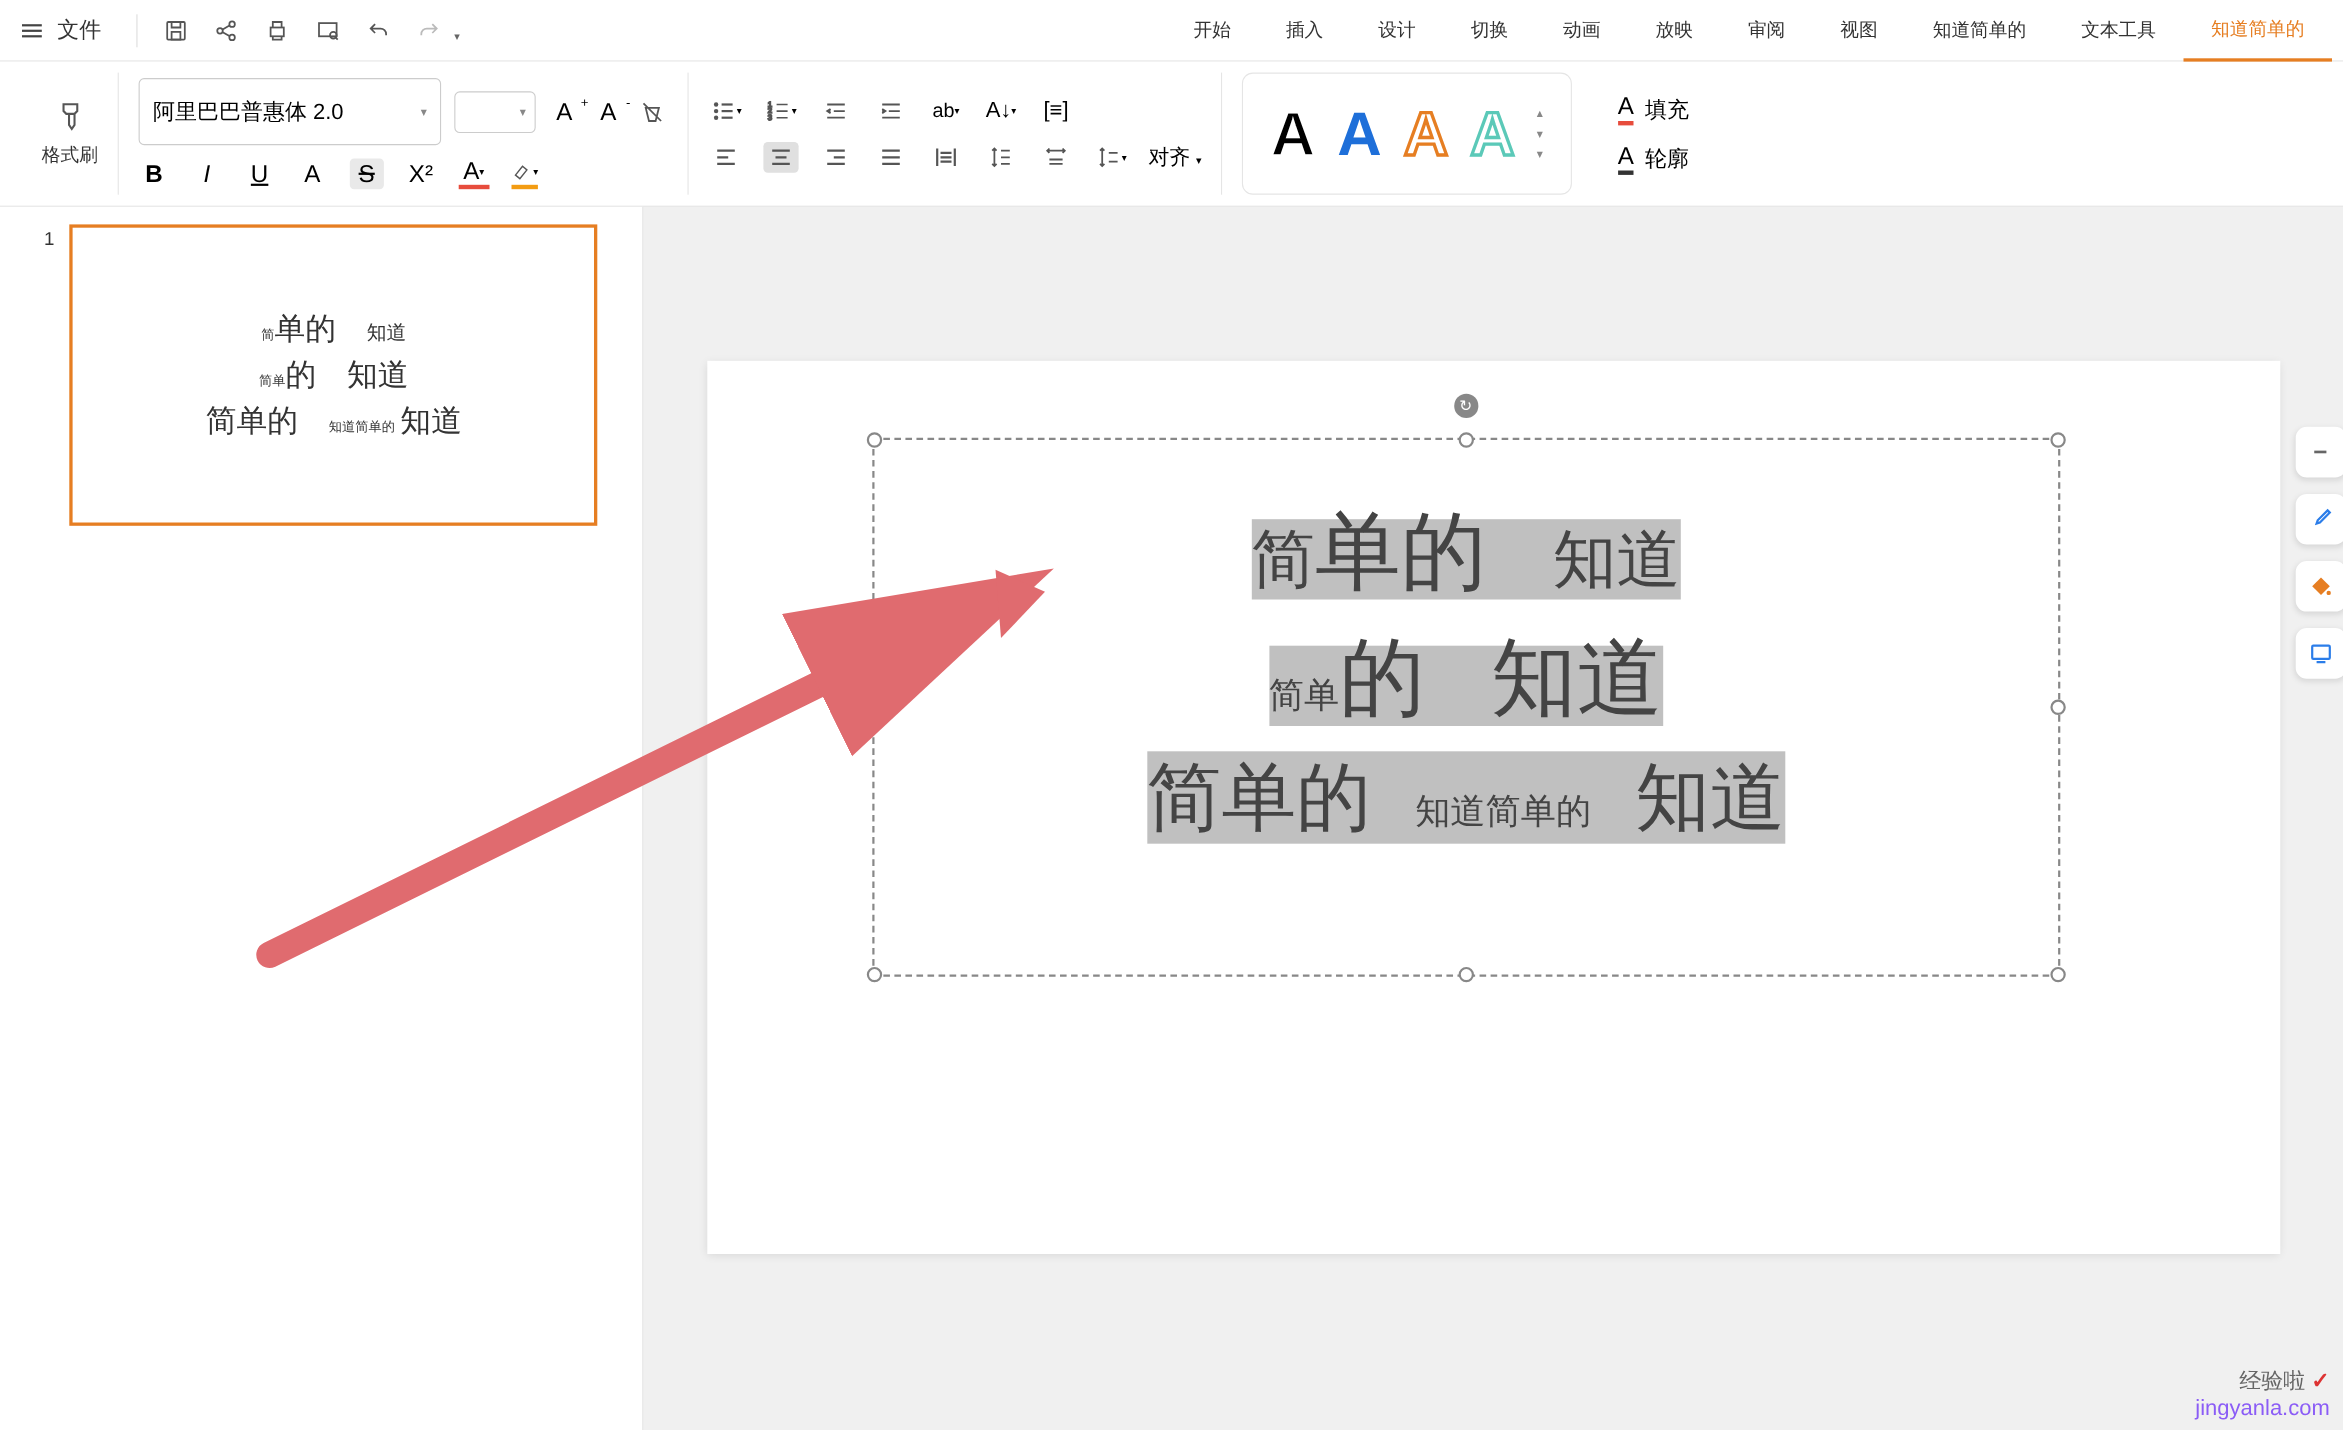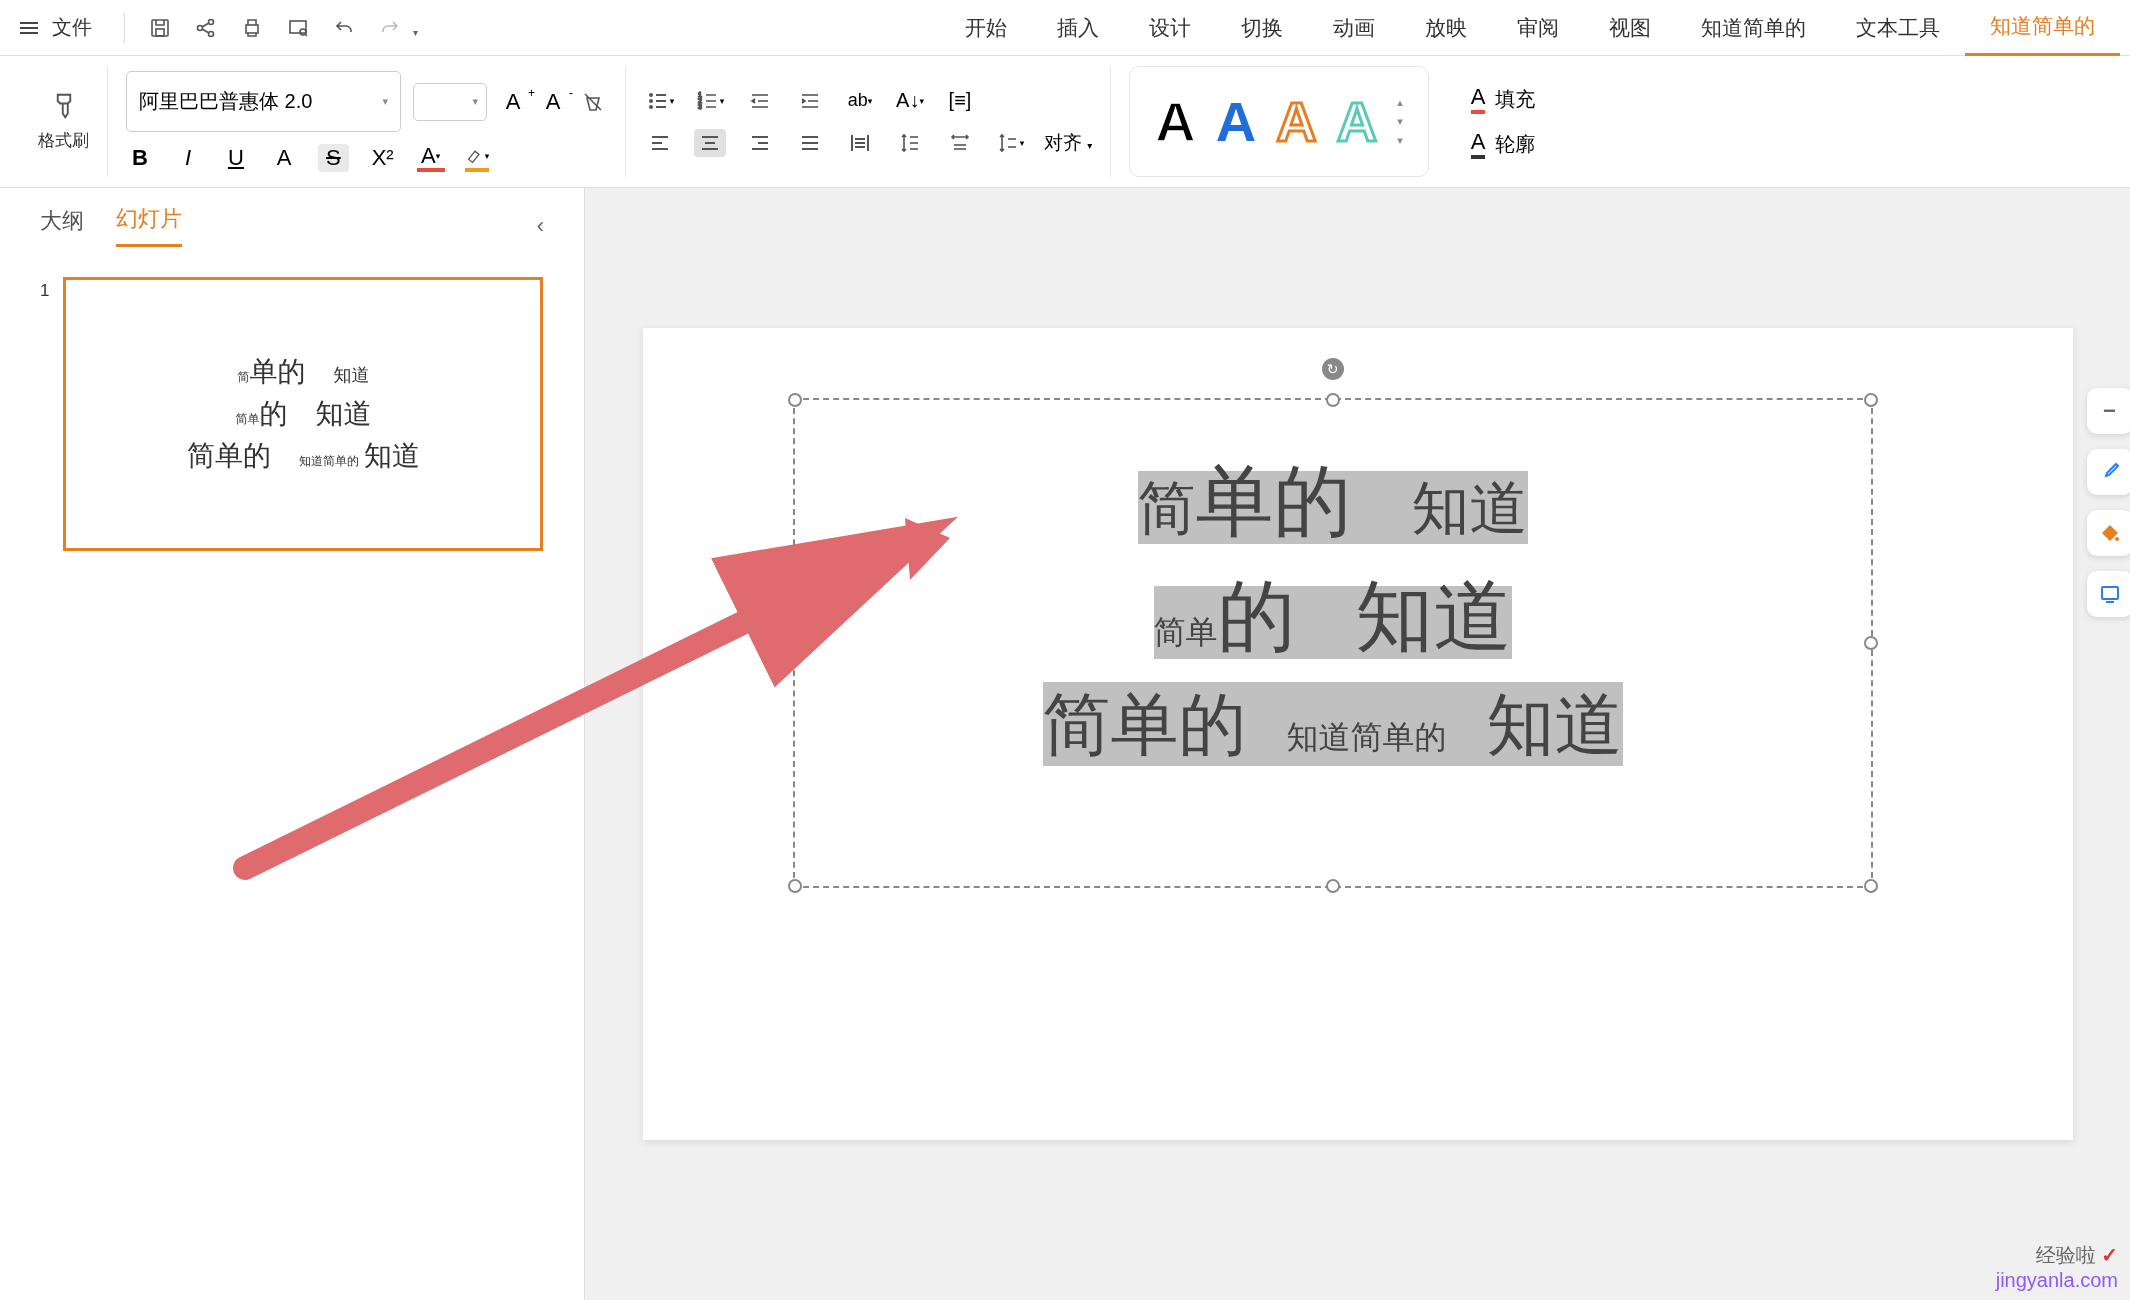"开始" .menu-tab { font-size: 21px -> 17px }
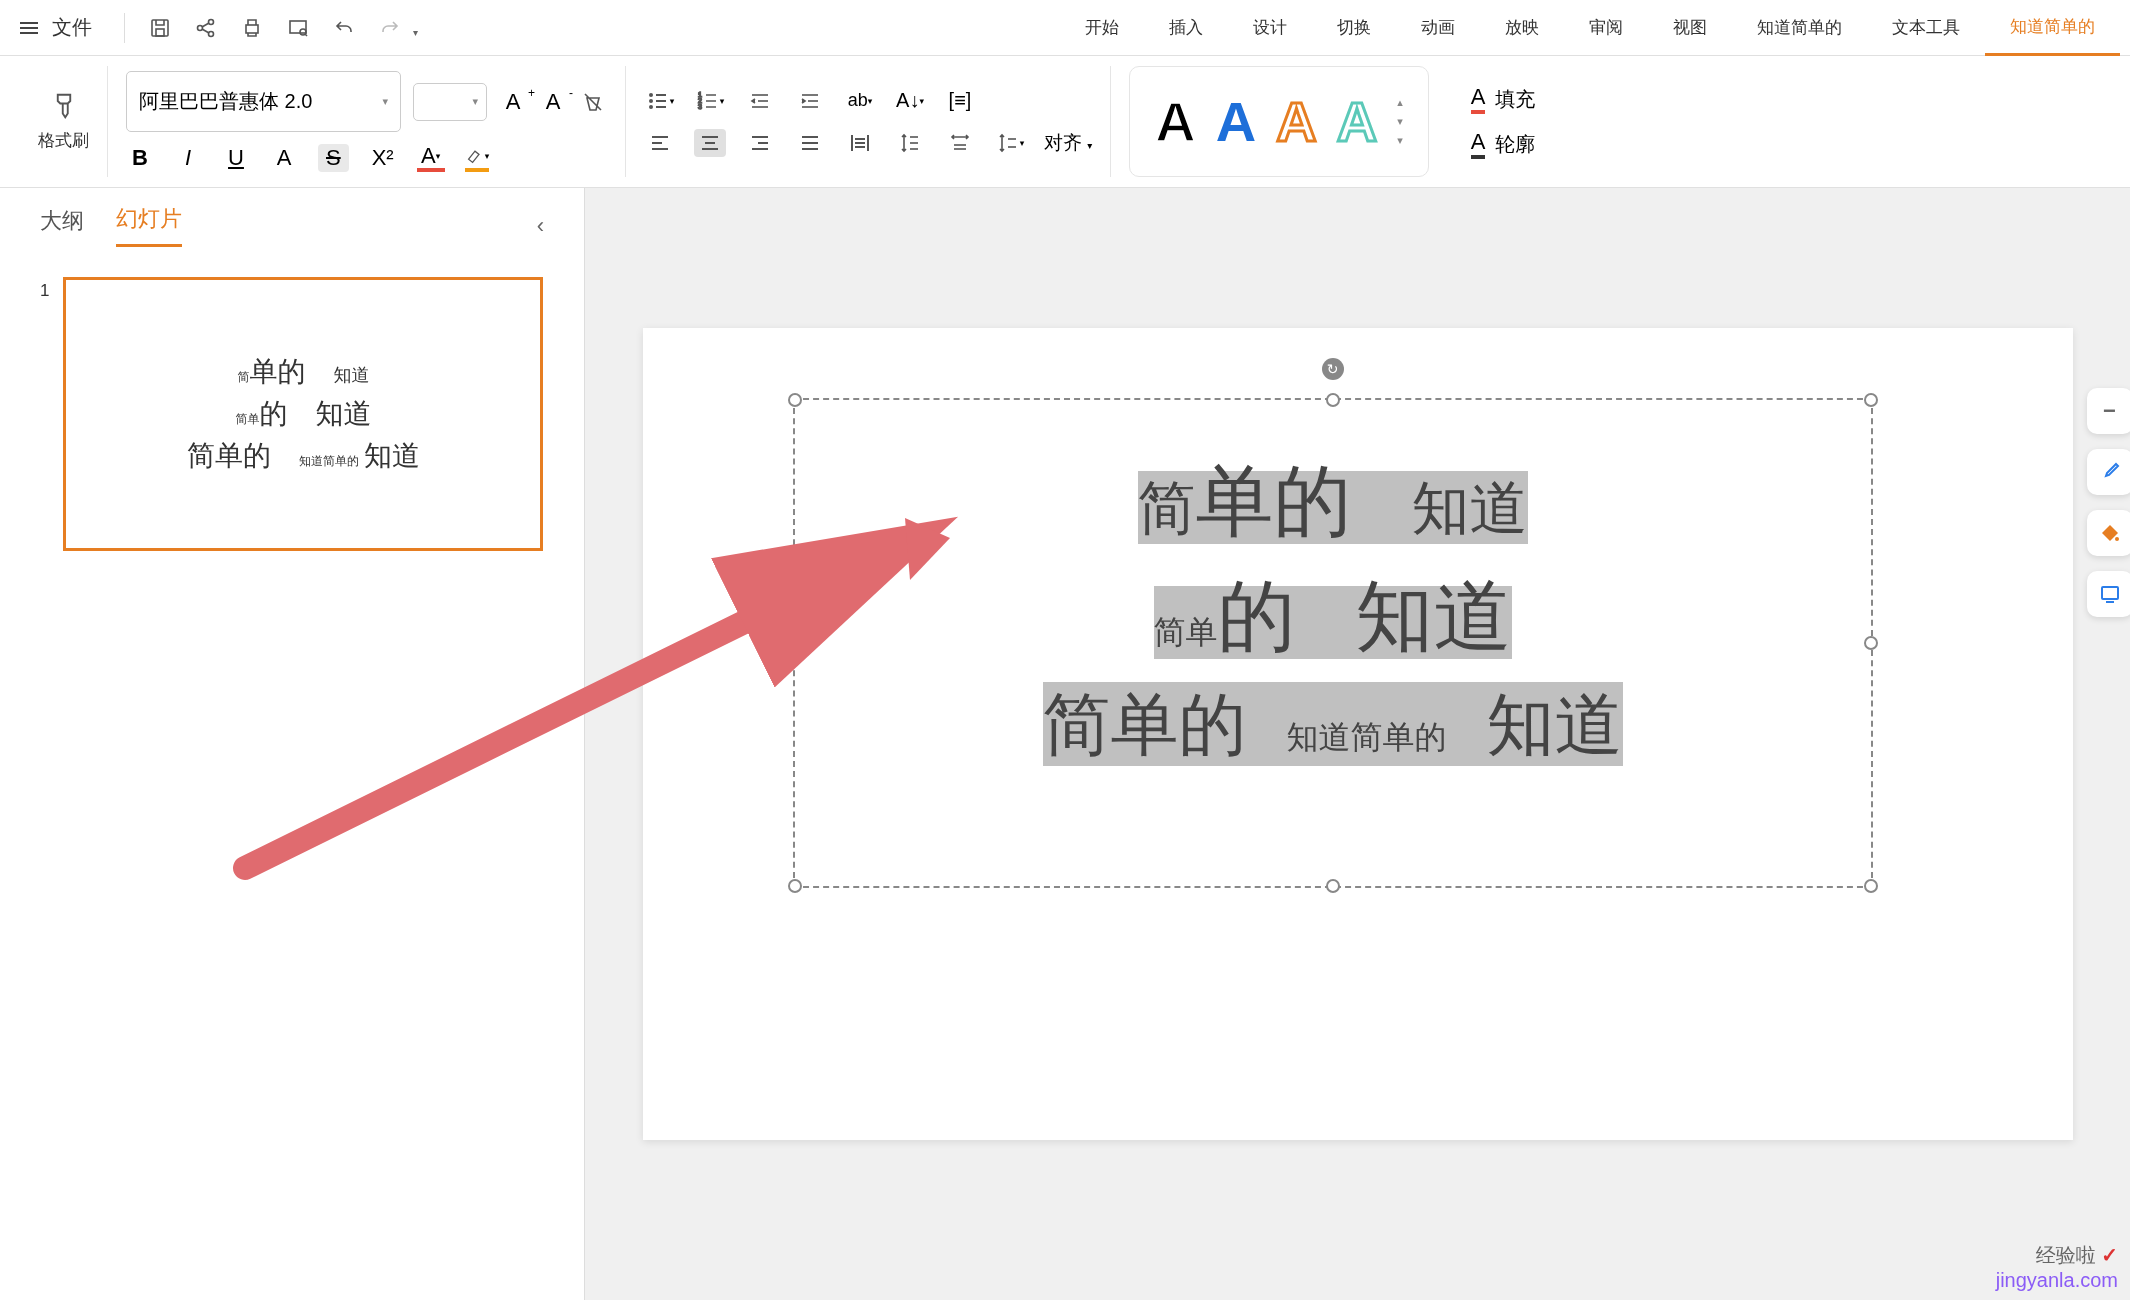"大纲" div.sidebar-tabs { html: <div> <div>大纲</div> <div>幻灯片</div> <div>‹</div> </div> -> none }
